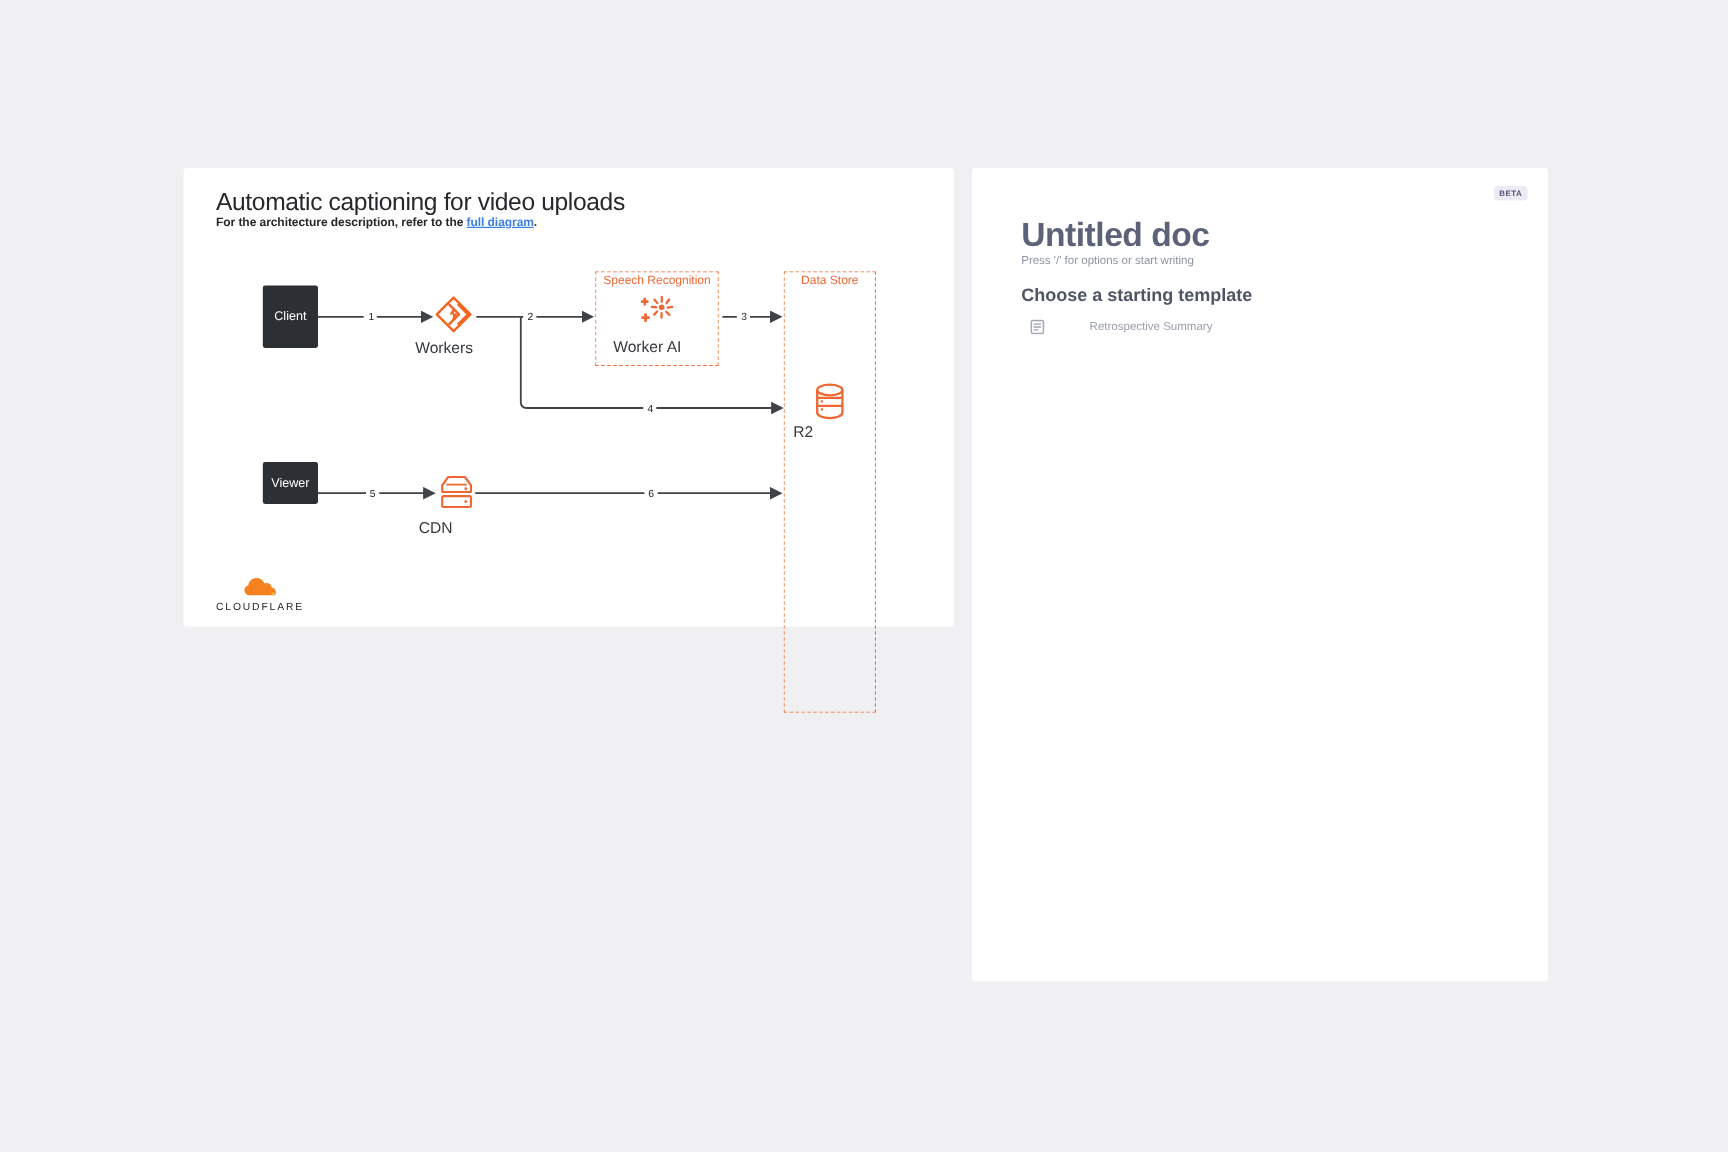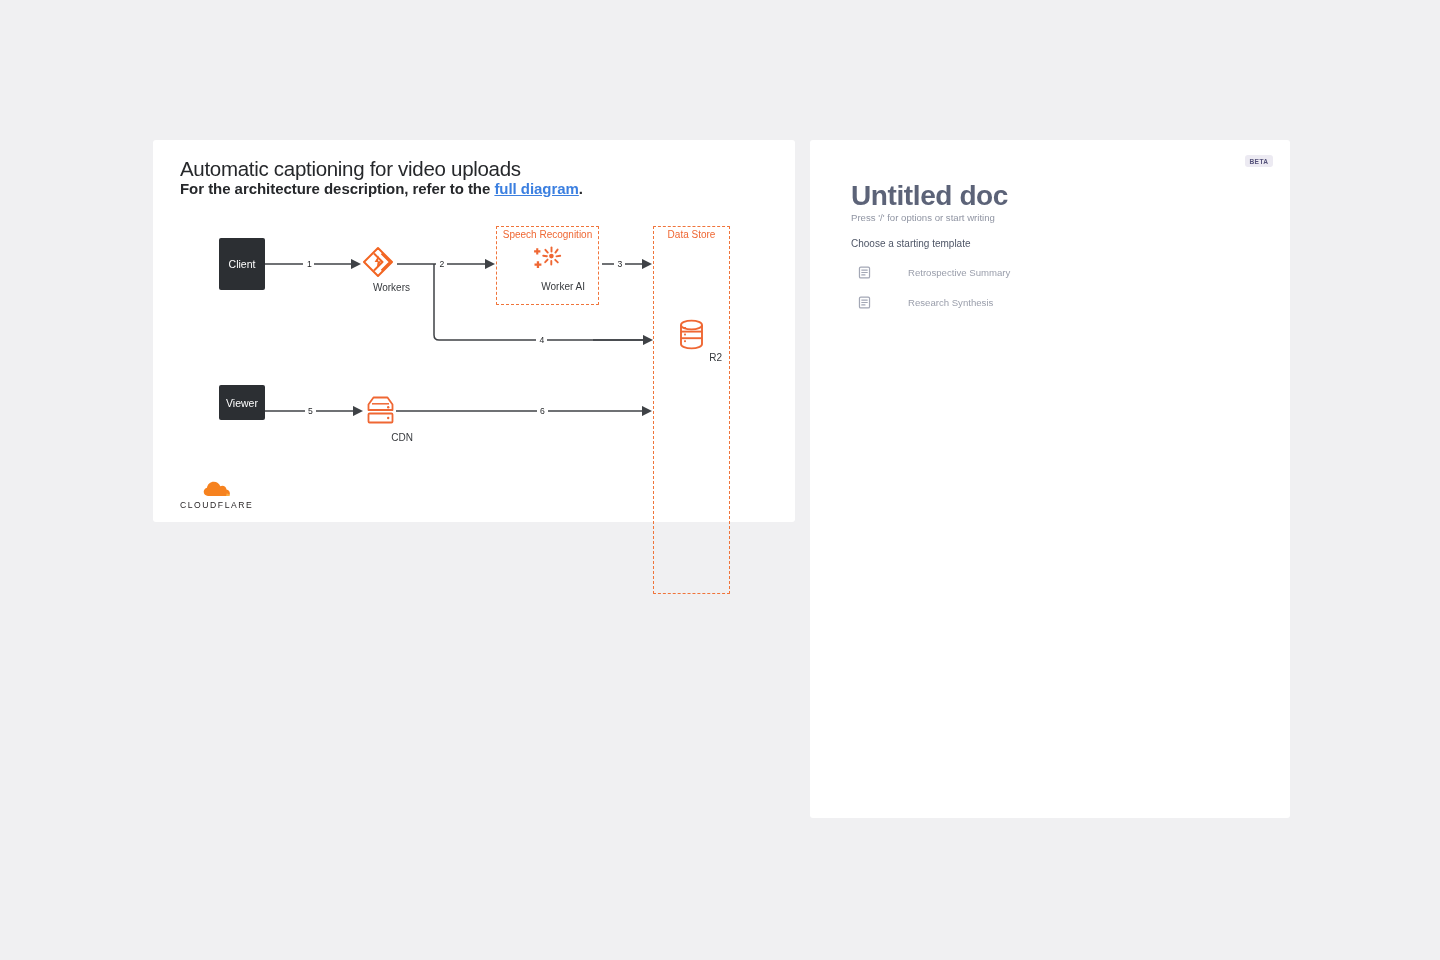"For the architecture description, refer" #diagram-subtitle { font-size: 15px -> 10px }
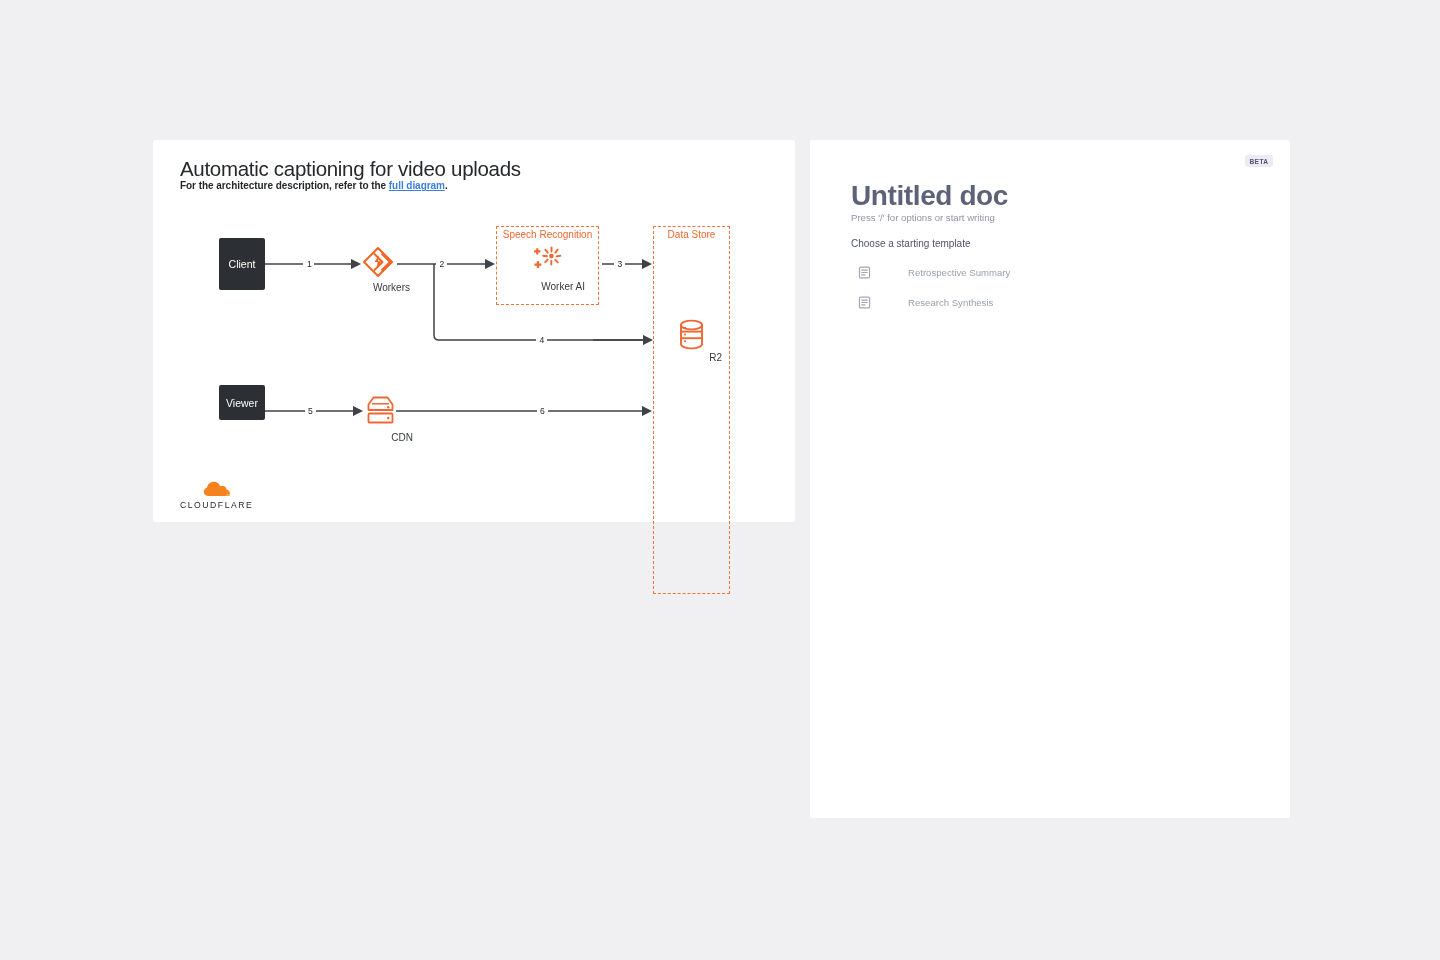"Choose a starting template" #templates-heading { font-size: 10px -> 15px; font-weight: normal -> bold }
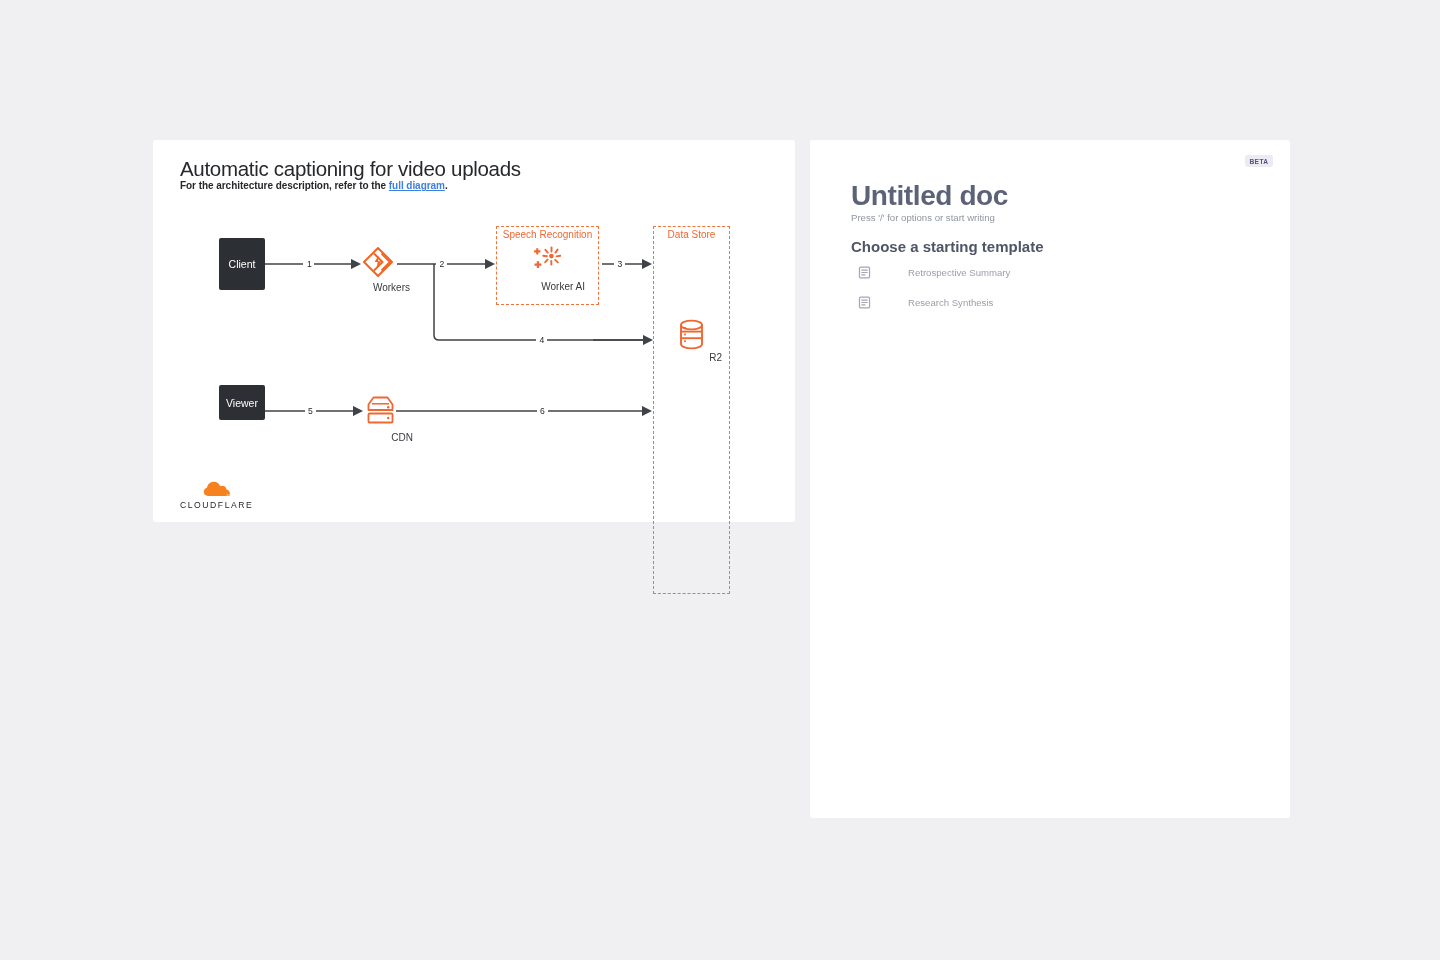"Workers" .node-label { font-size: 10px -> 13px; text-align: right -> left }
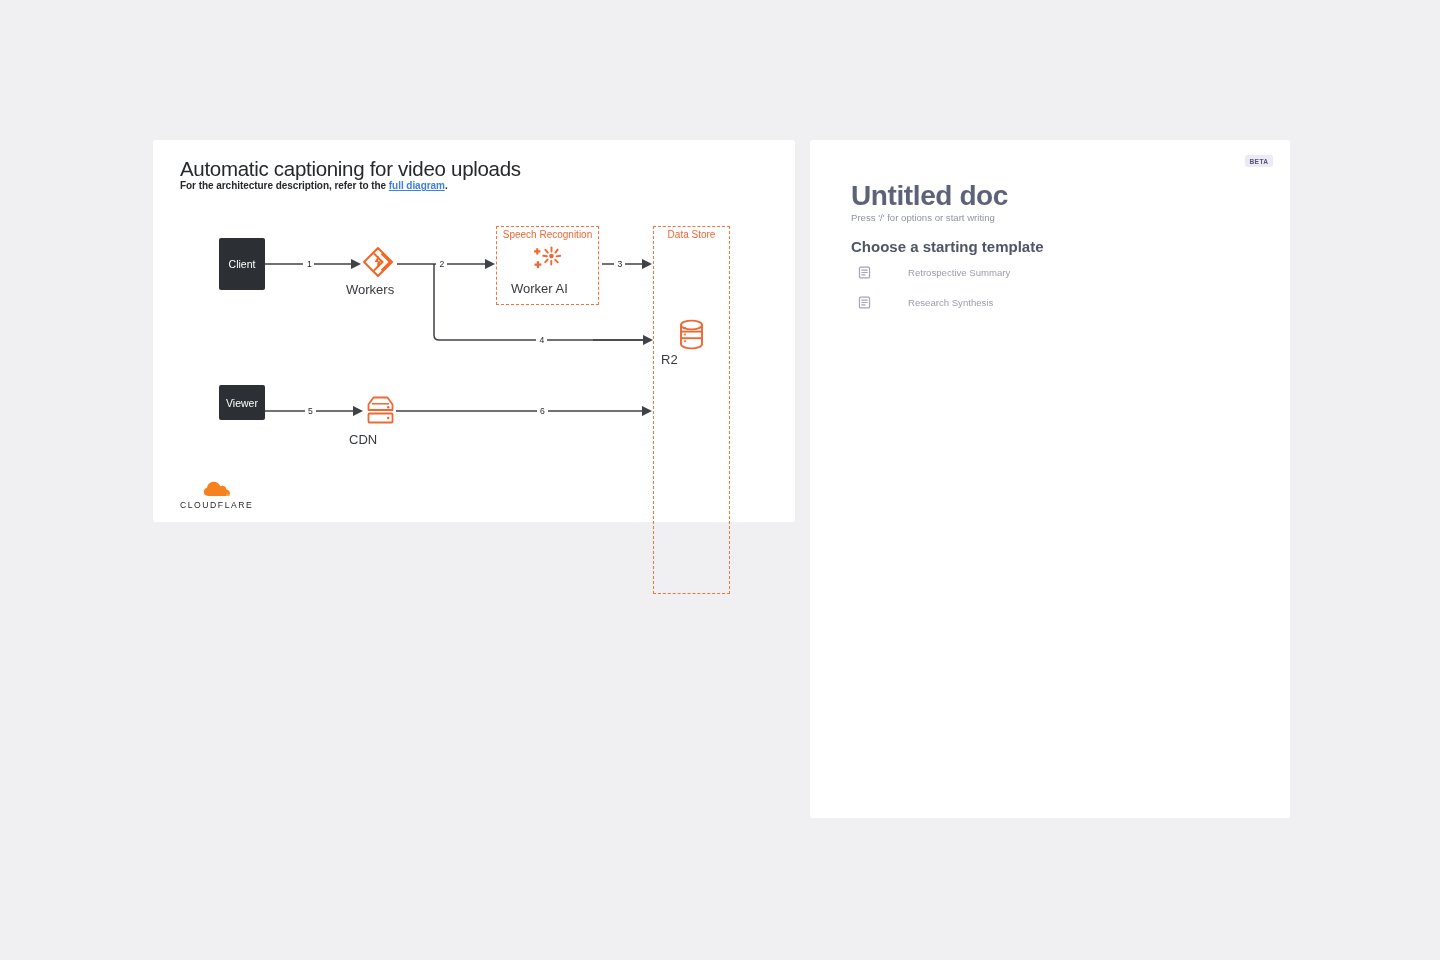"Research Synthesis" div.template-item { html: <div> <svg> <rect></rect> <g> <line></line> <line></line> <line></line> </g> </svg> <span>Research Synthesis</span> </div> -> none }
